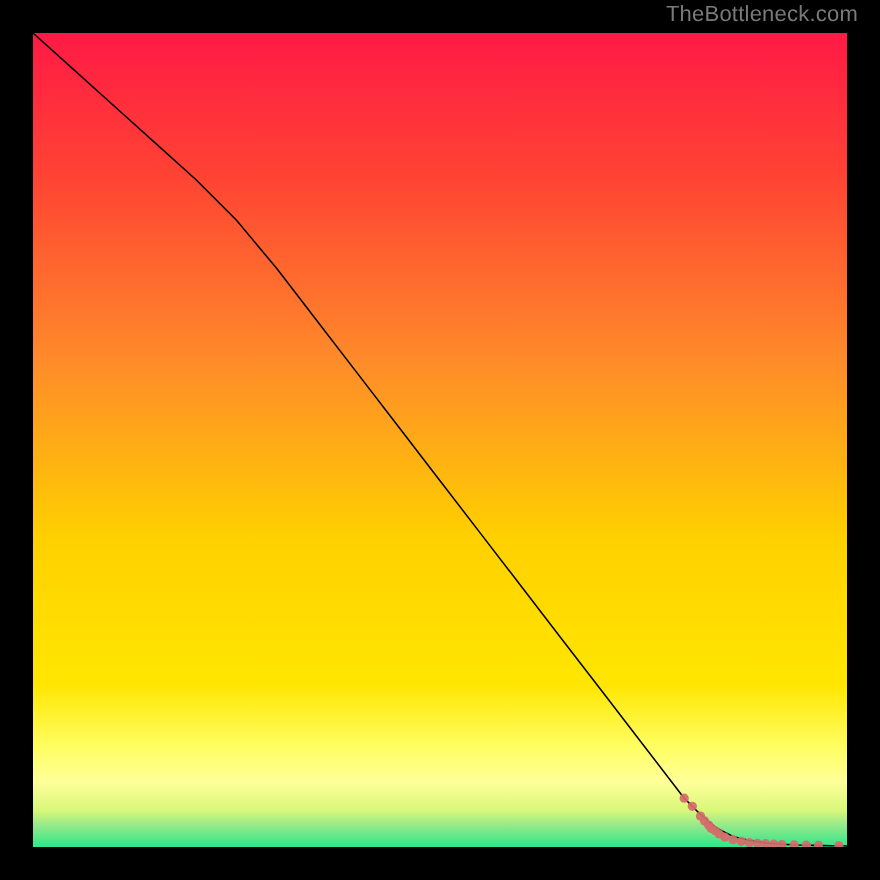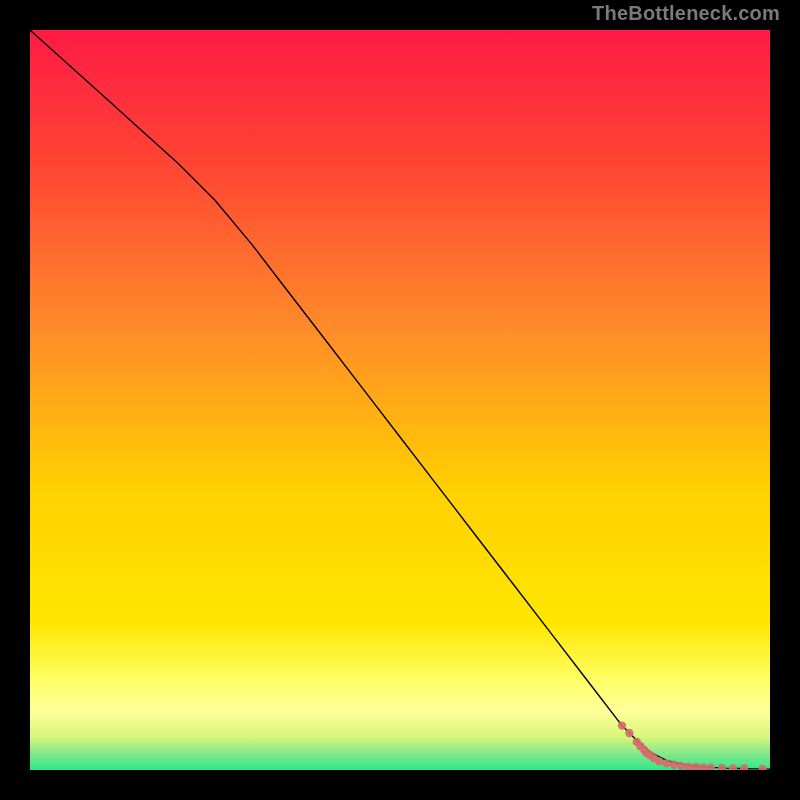"TheBottleneck.com" .credit { font-weight: 700 -> 400 }
